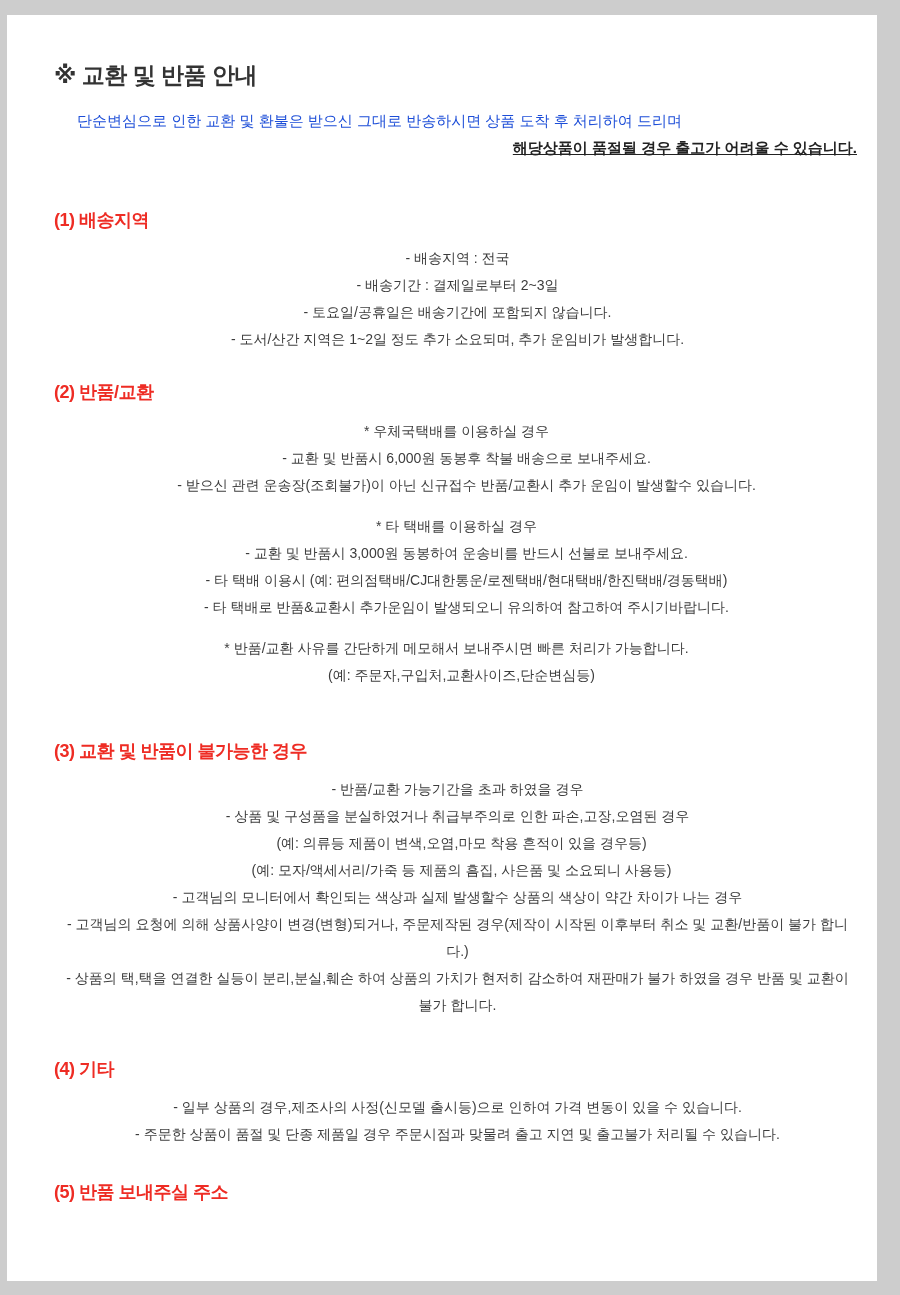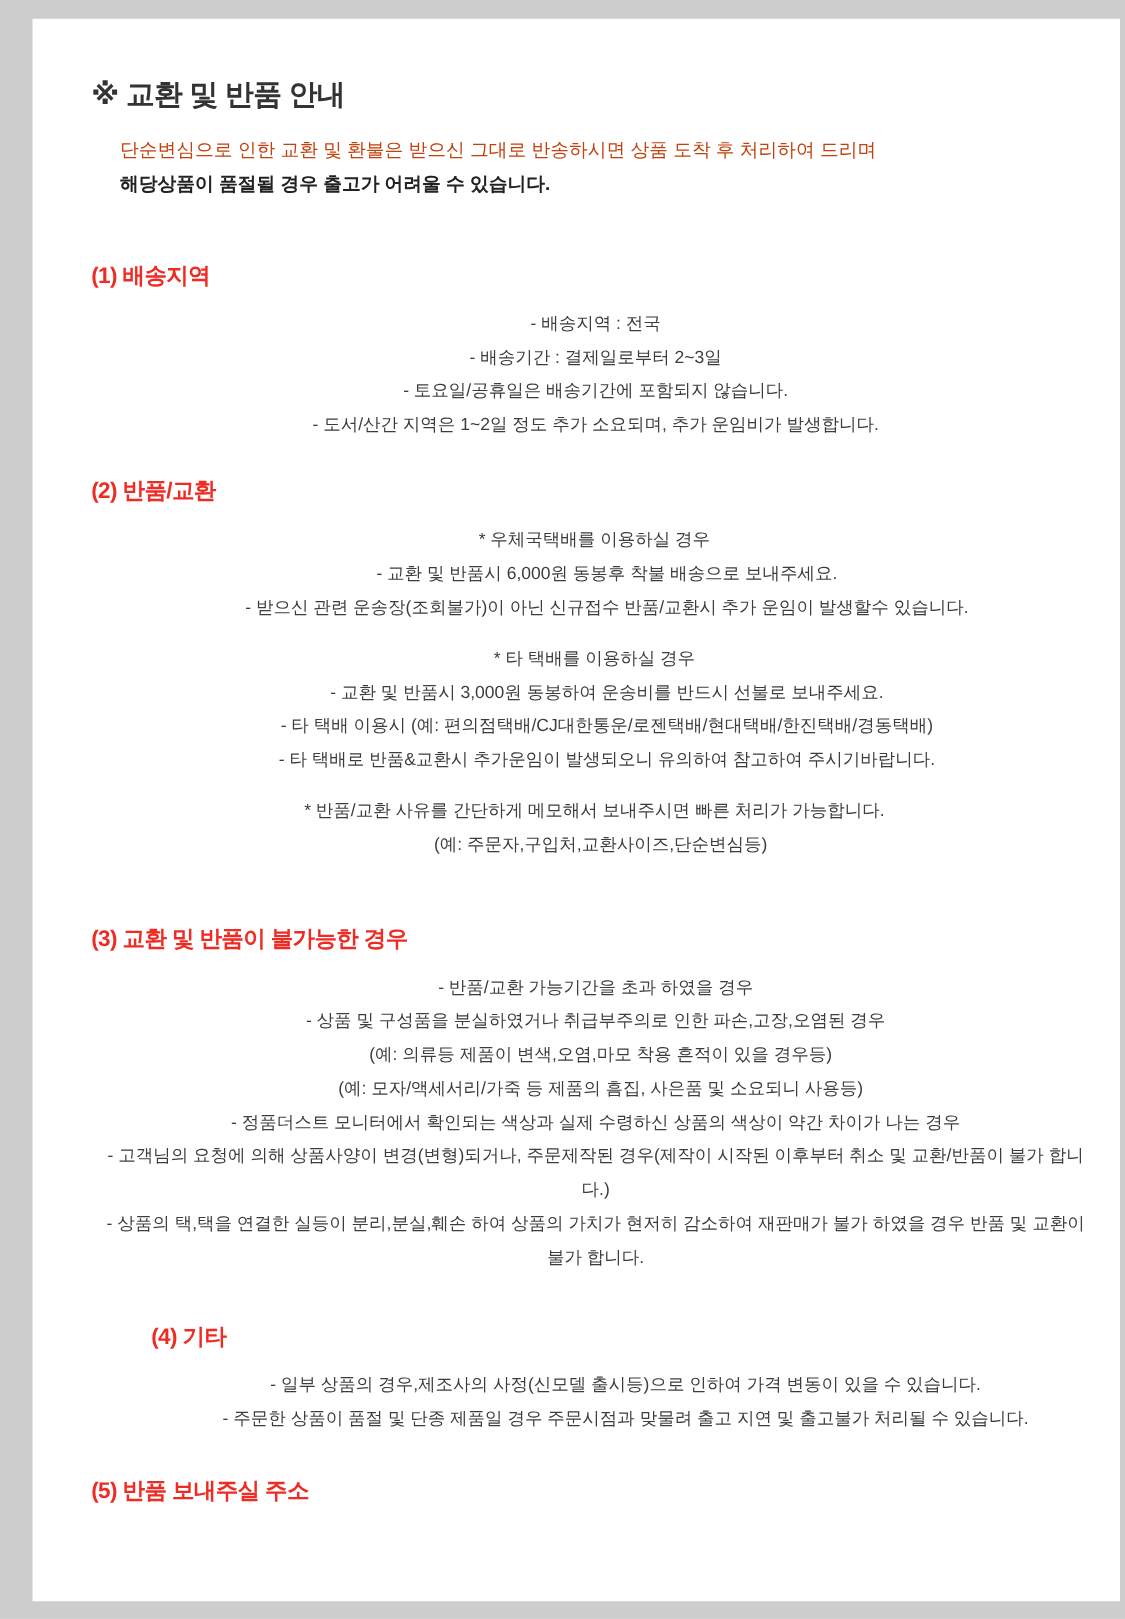"※ 교환 및 반품 안내" .card { left: 26px -> 7px }
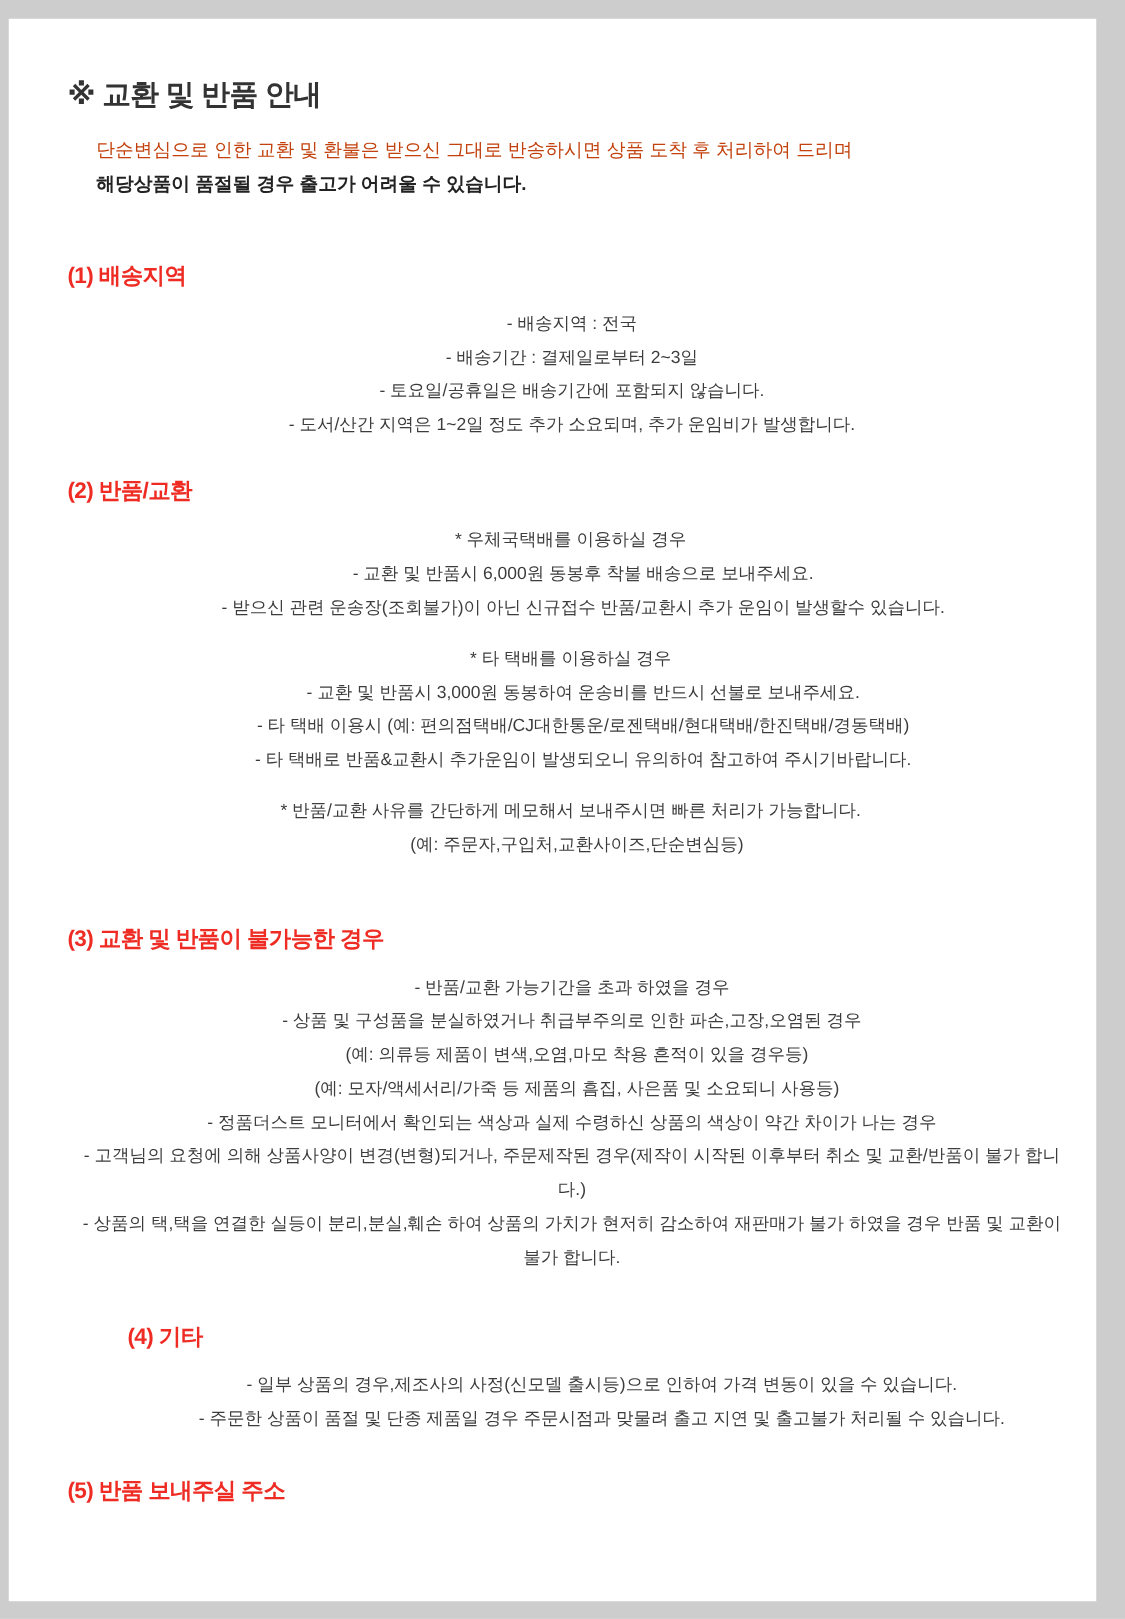"단순변심으로 인한 교환 및 환불은" .intro p { color: #c2410c -> #1d4ed8 }
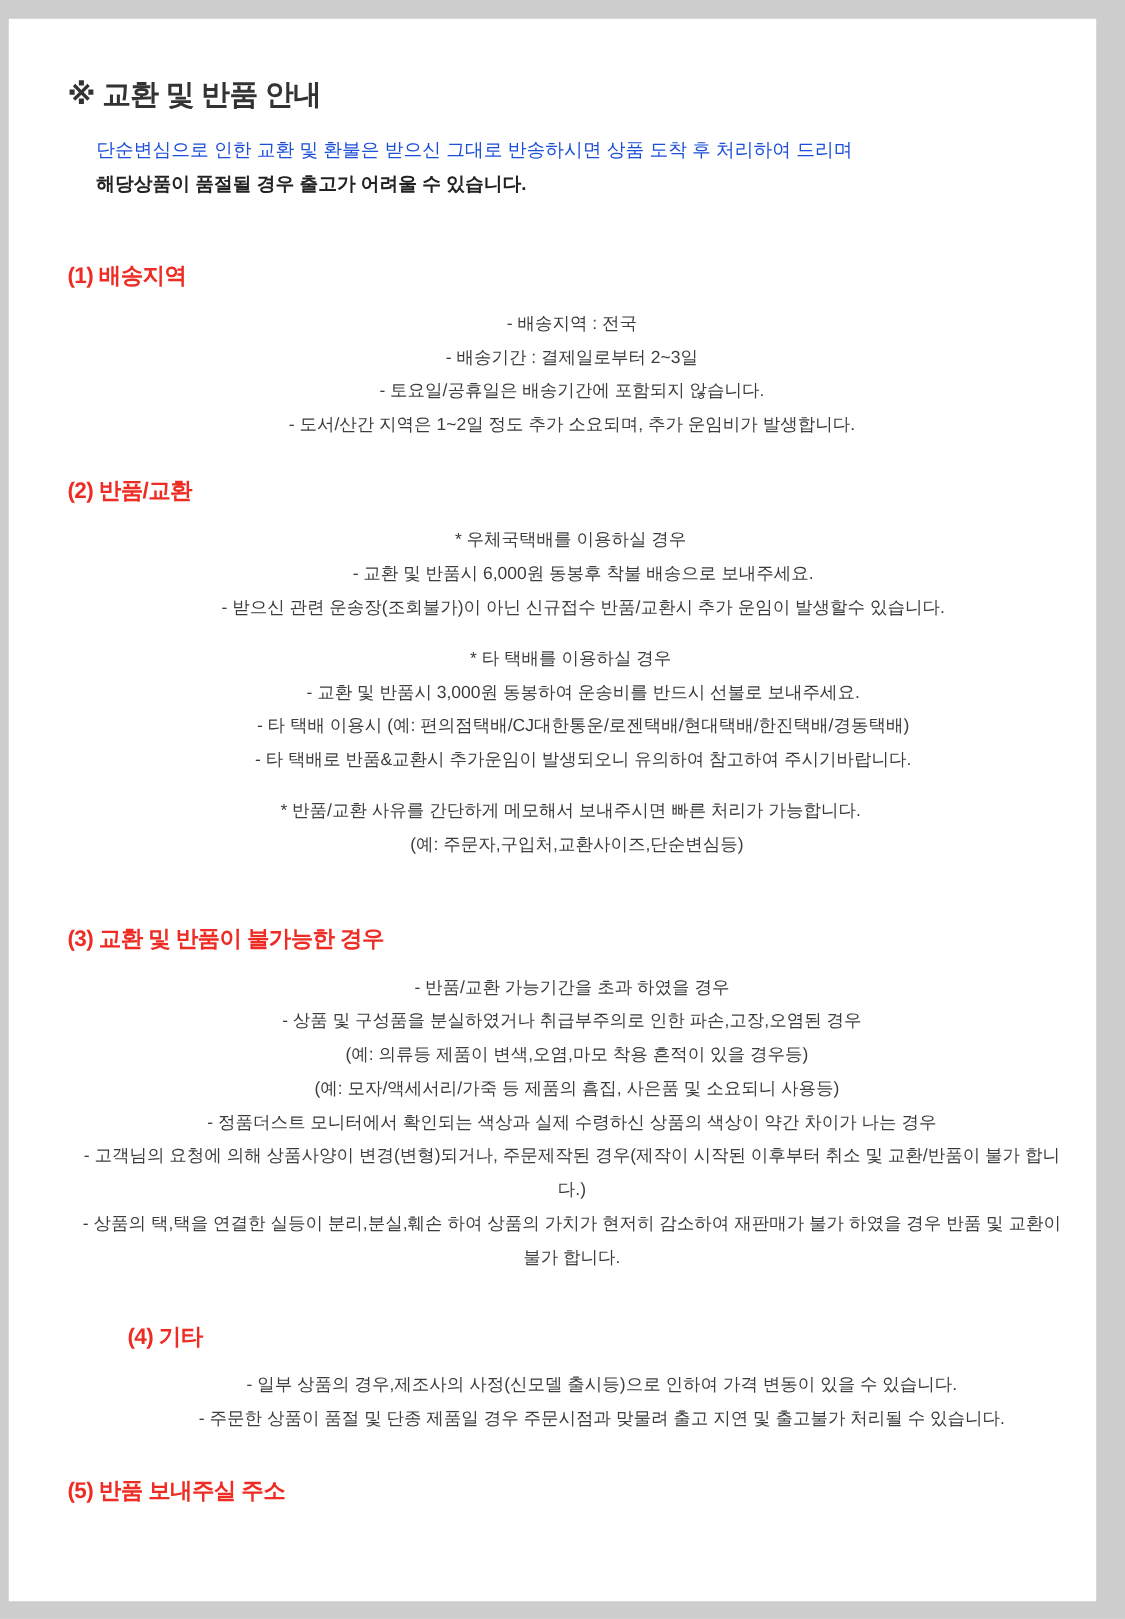"해당상품이 품절될 경우 출고가 어려울" .intro .emph { text-align: none -> right; text-decoration: none -> underline }
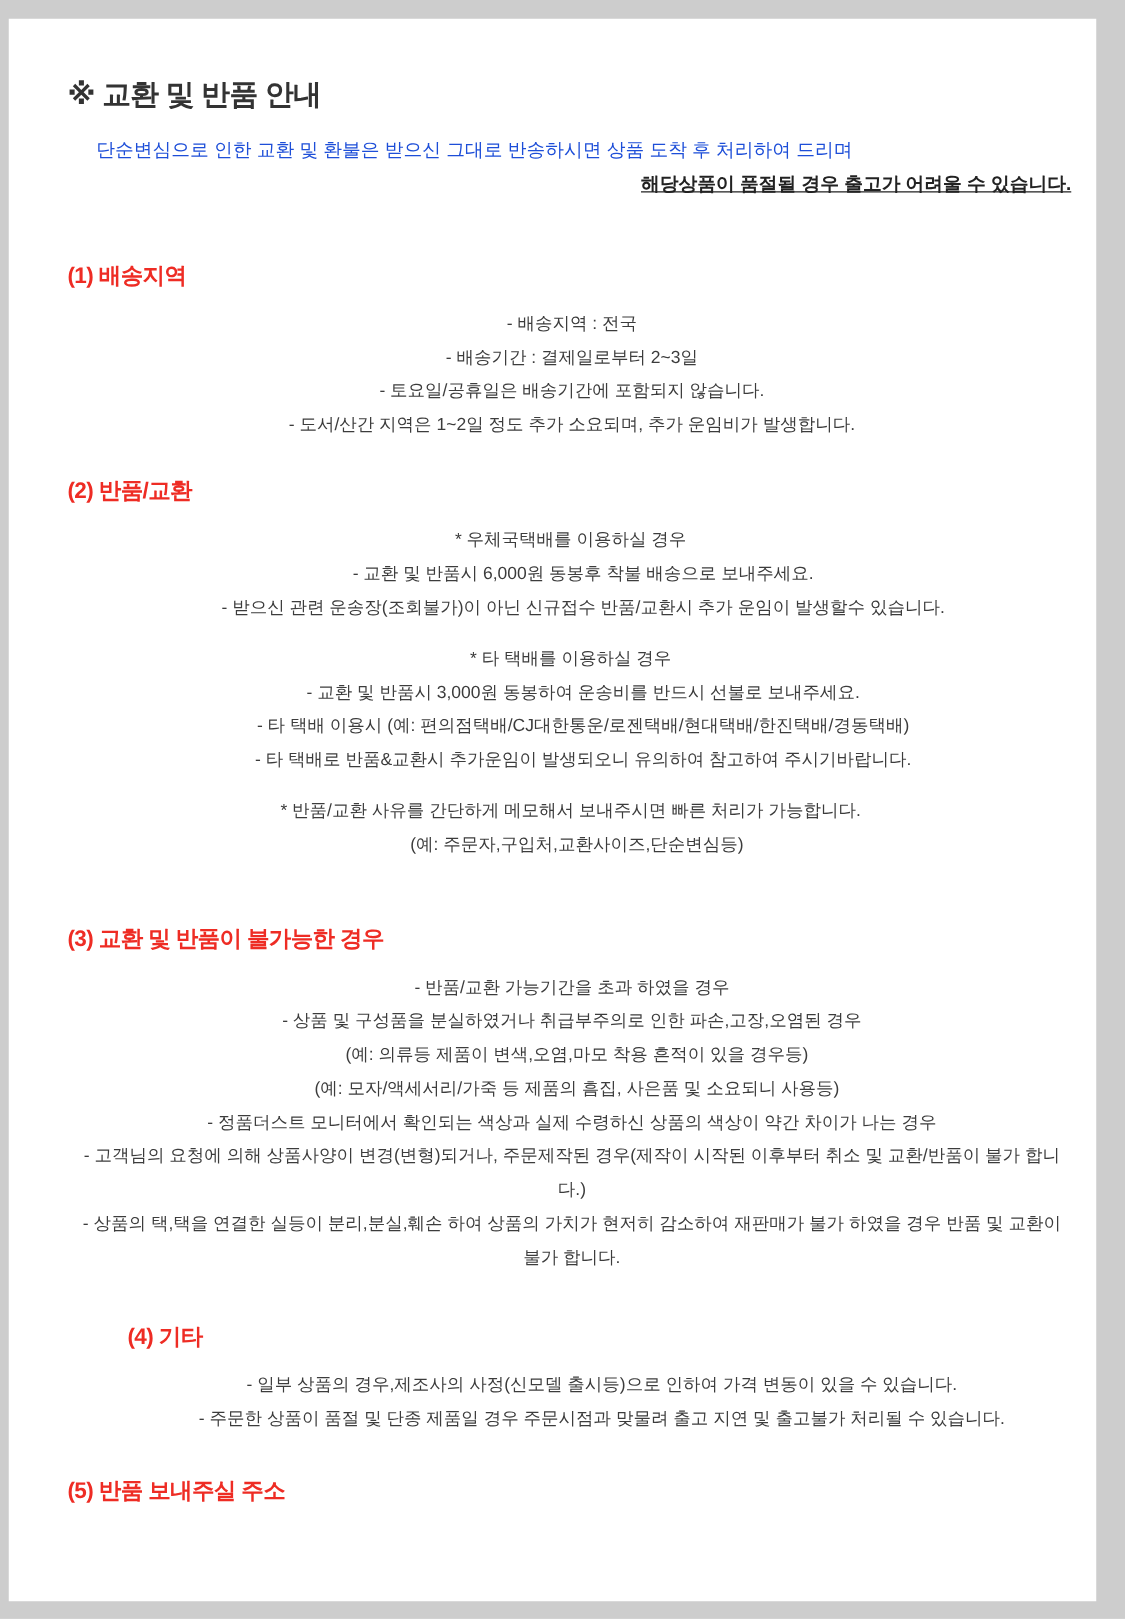"- 정품더스트 모니터에서 확인되는 색상과" p.li { text: 정품더스트 모니터에서 확인되는 색상과 실제 수령하신 -> 고객님의 모니터에서 확인되는 색상과 실제 발생할수 }
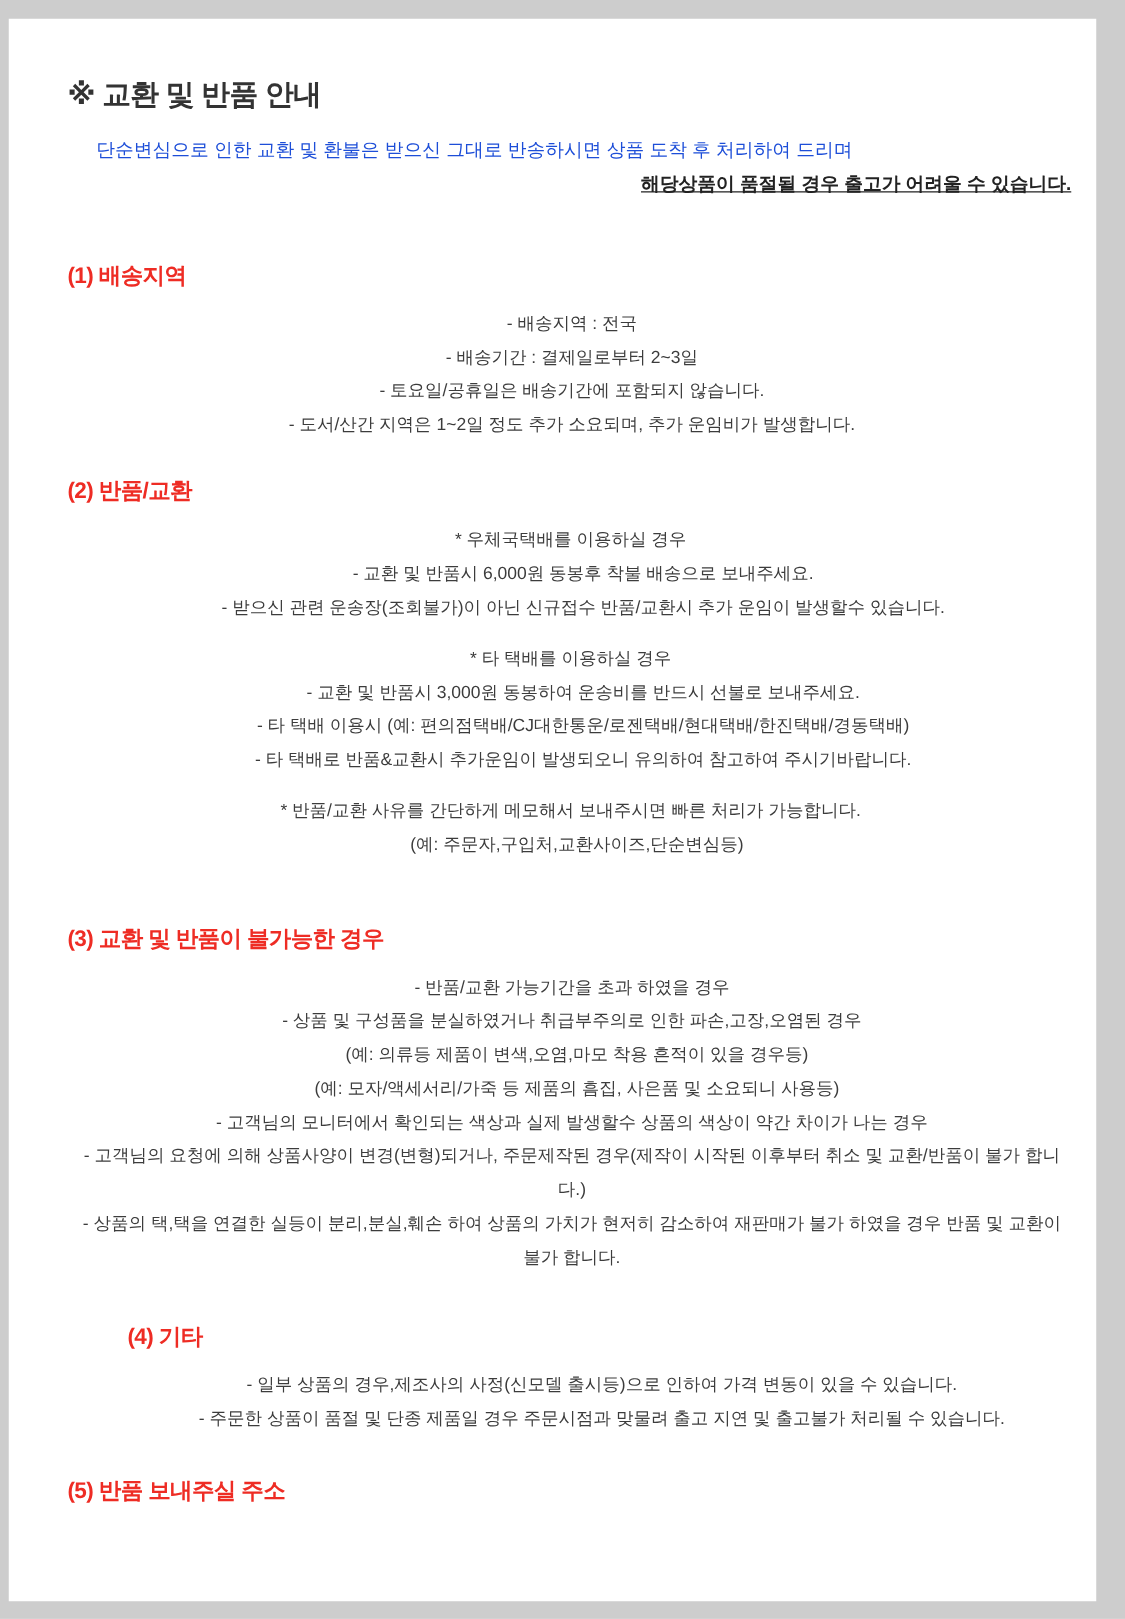"(4) 기타" .sec-4 { margin-left: 48px -> none }
